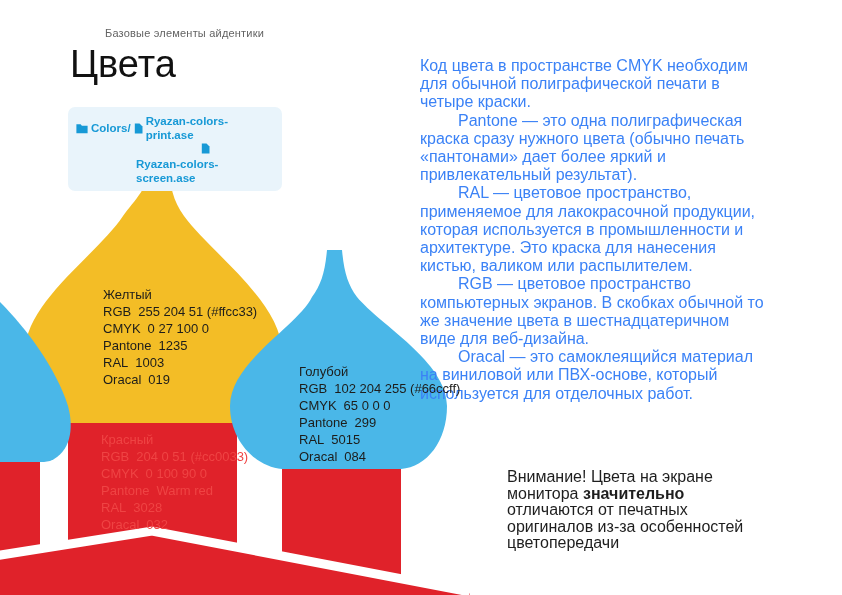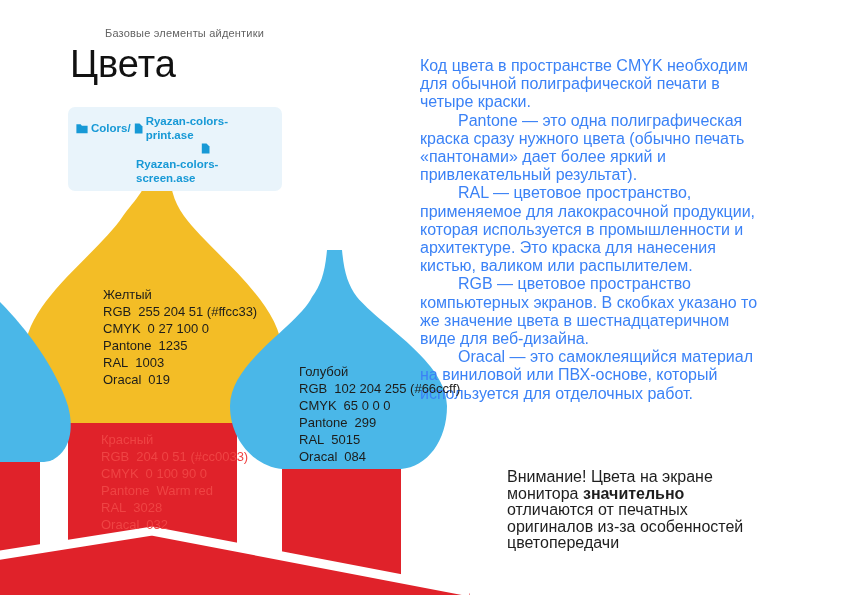"RGB — цветовое пространство компьютерных" p { text: указано -> обычной }
